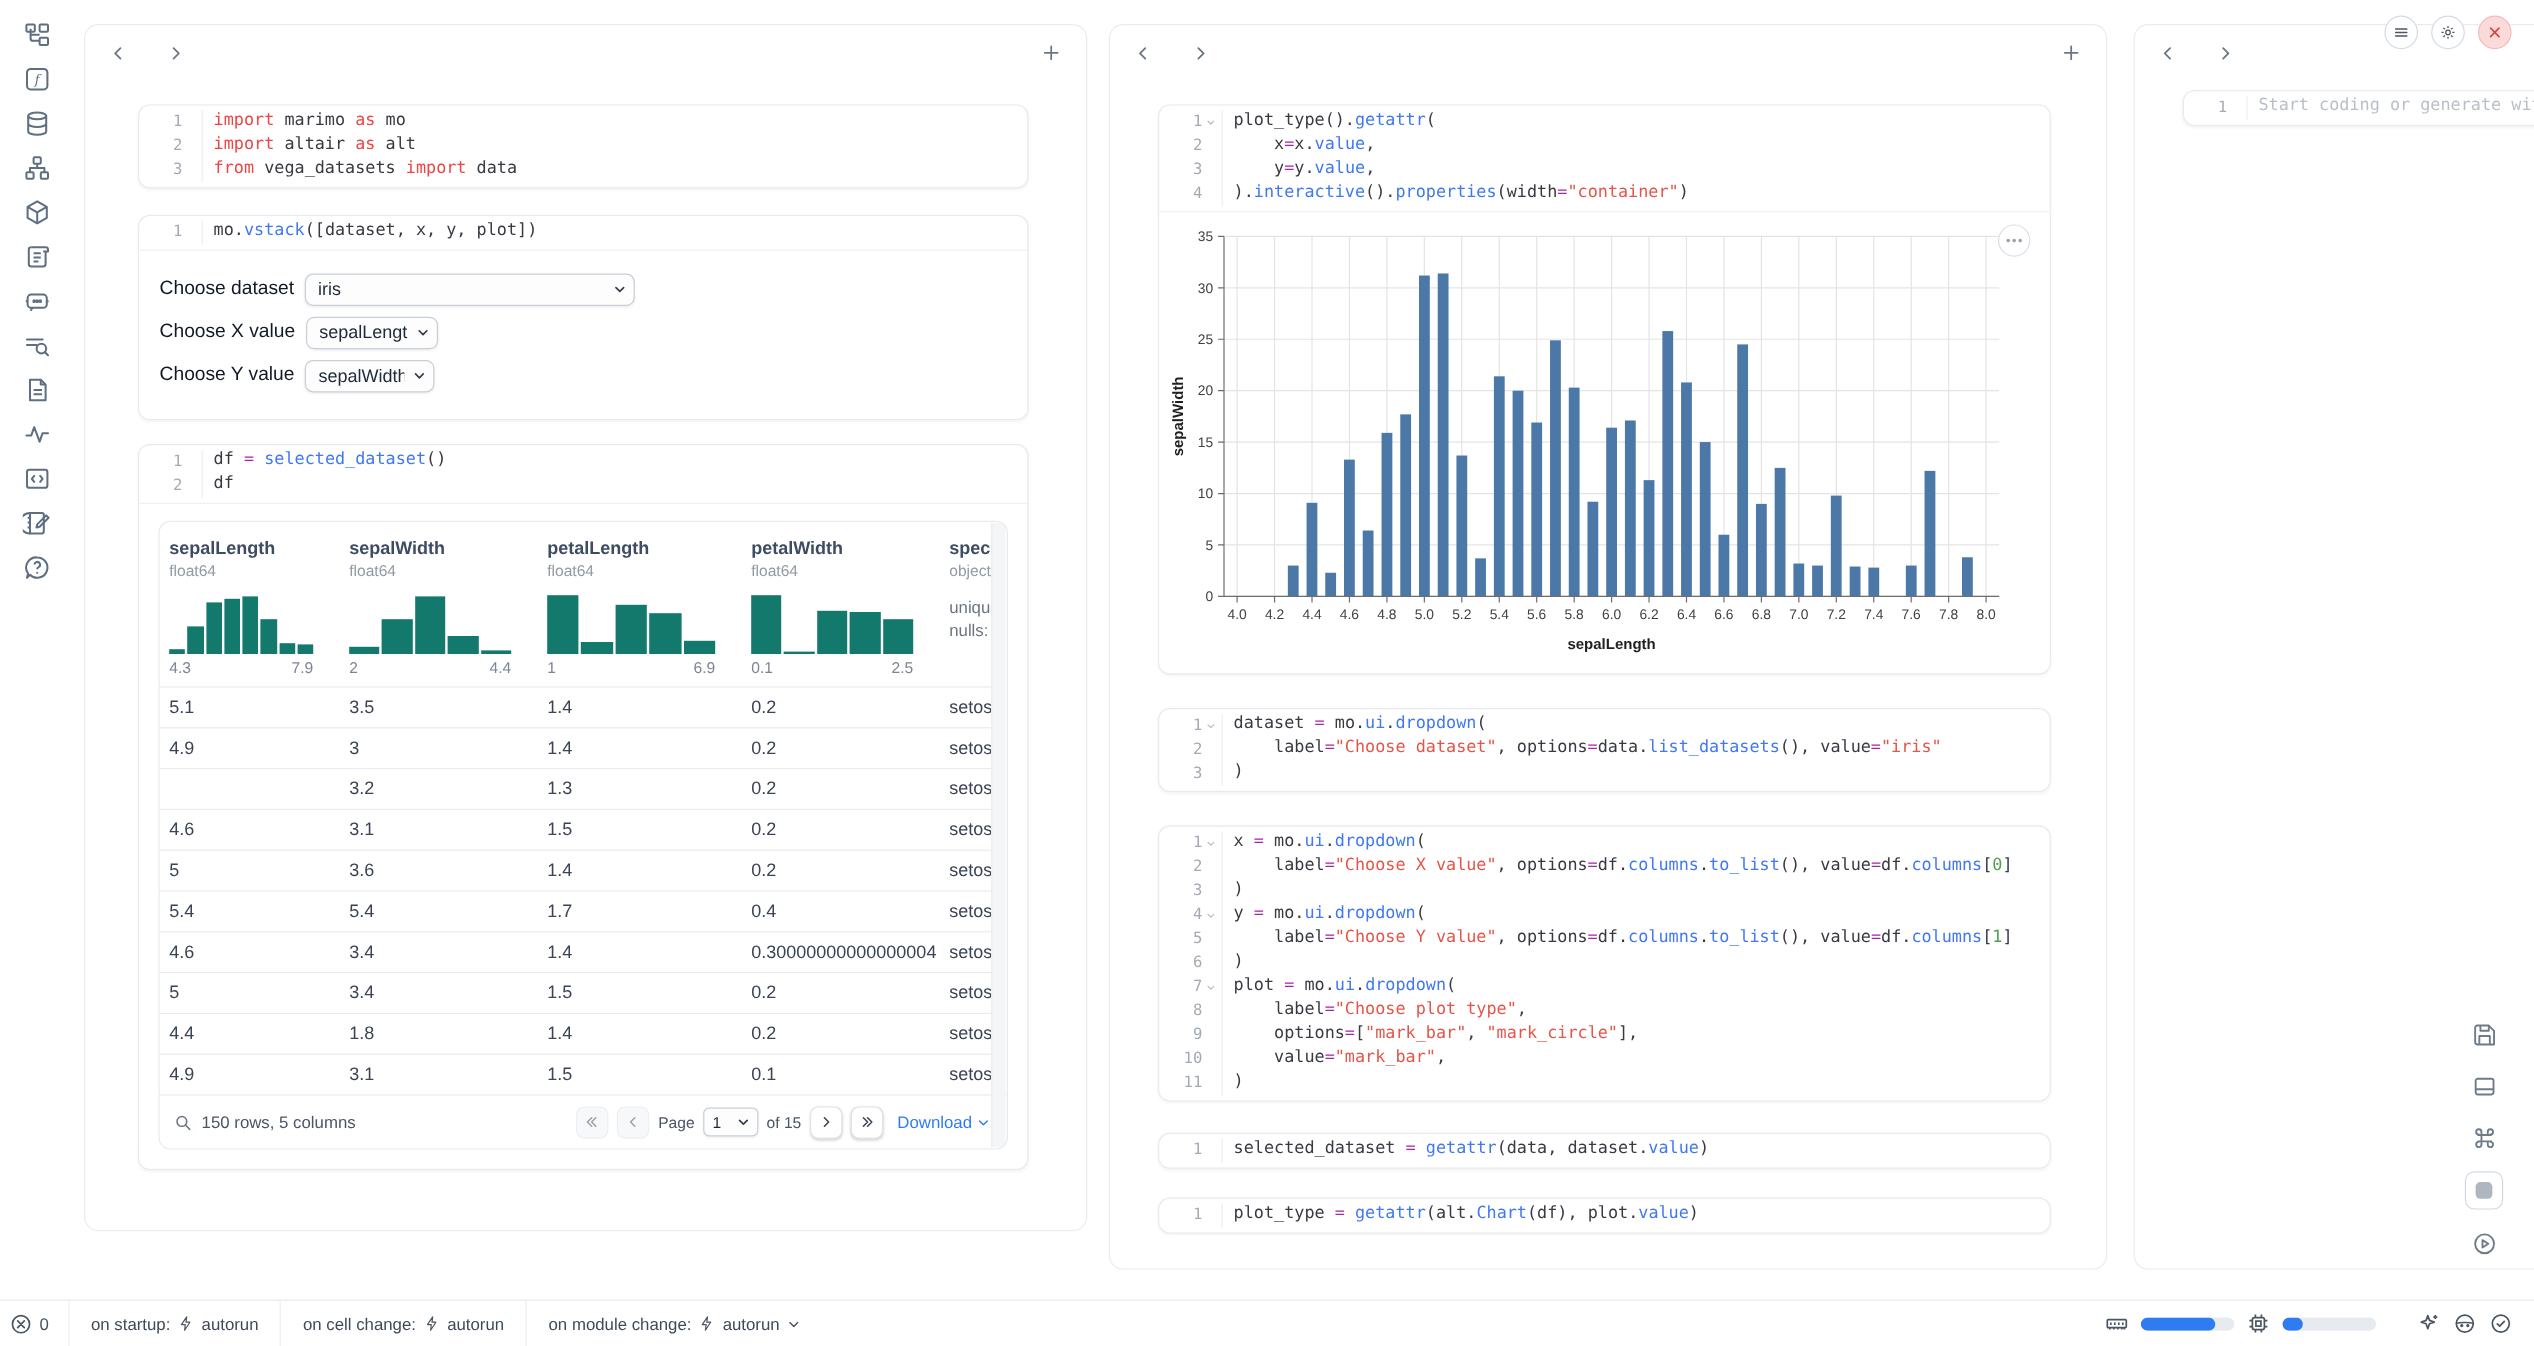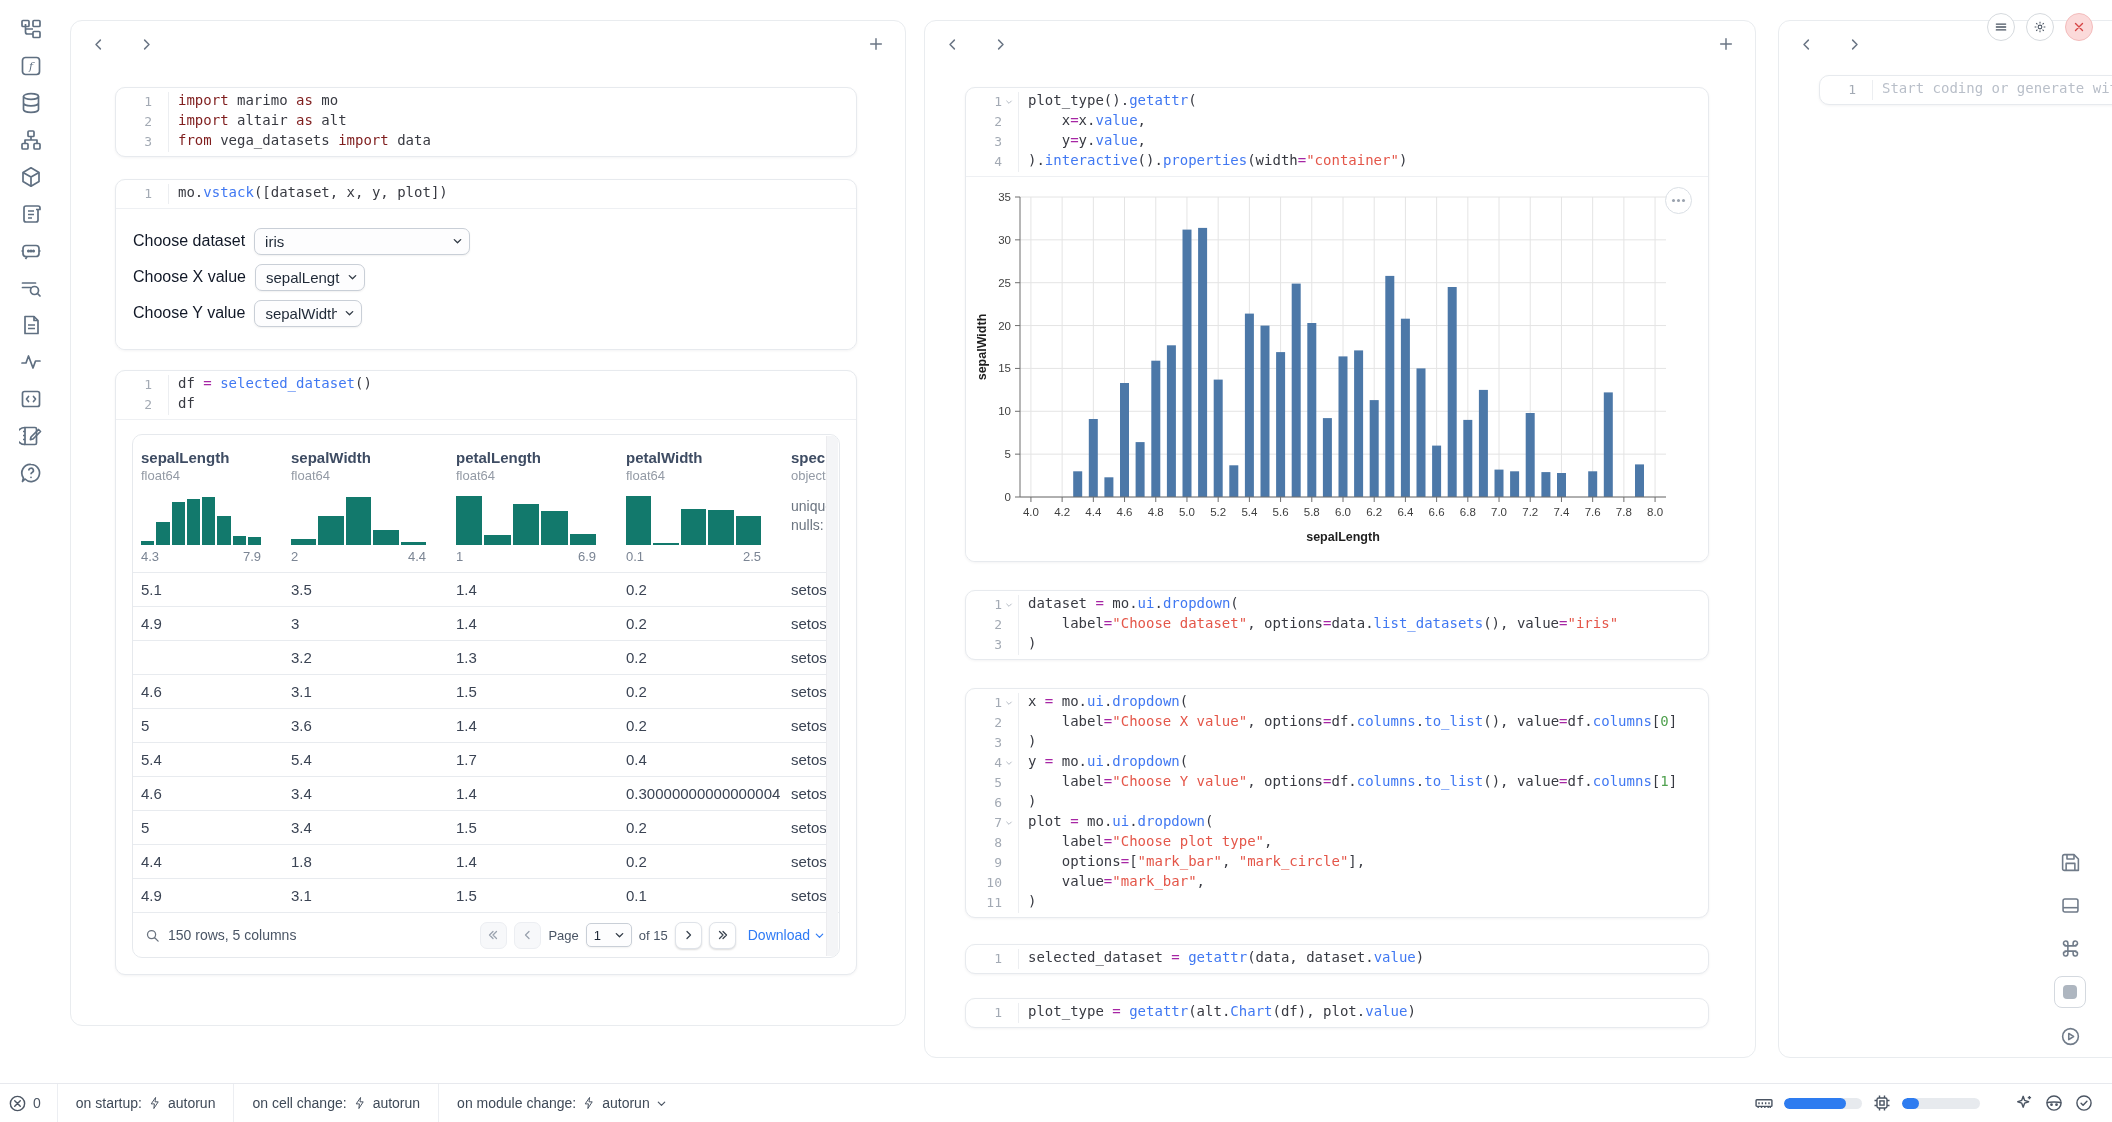"import" .tok-k { color: #7f1d1d -> #ef4444 }
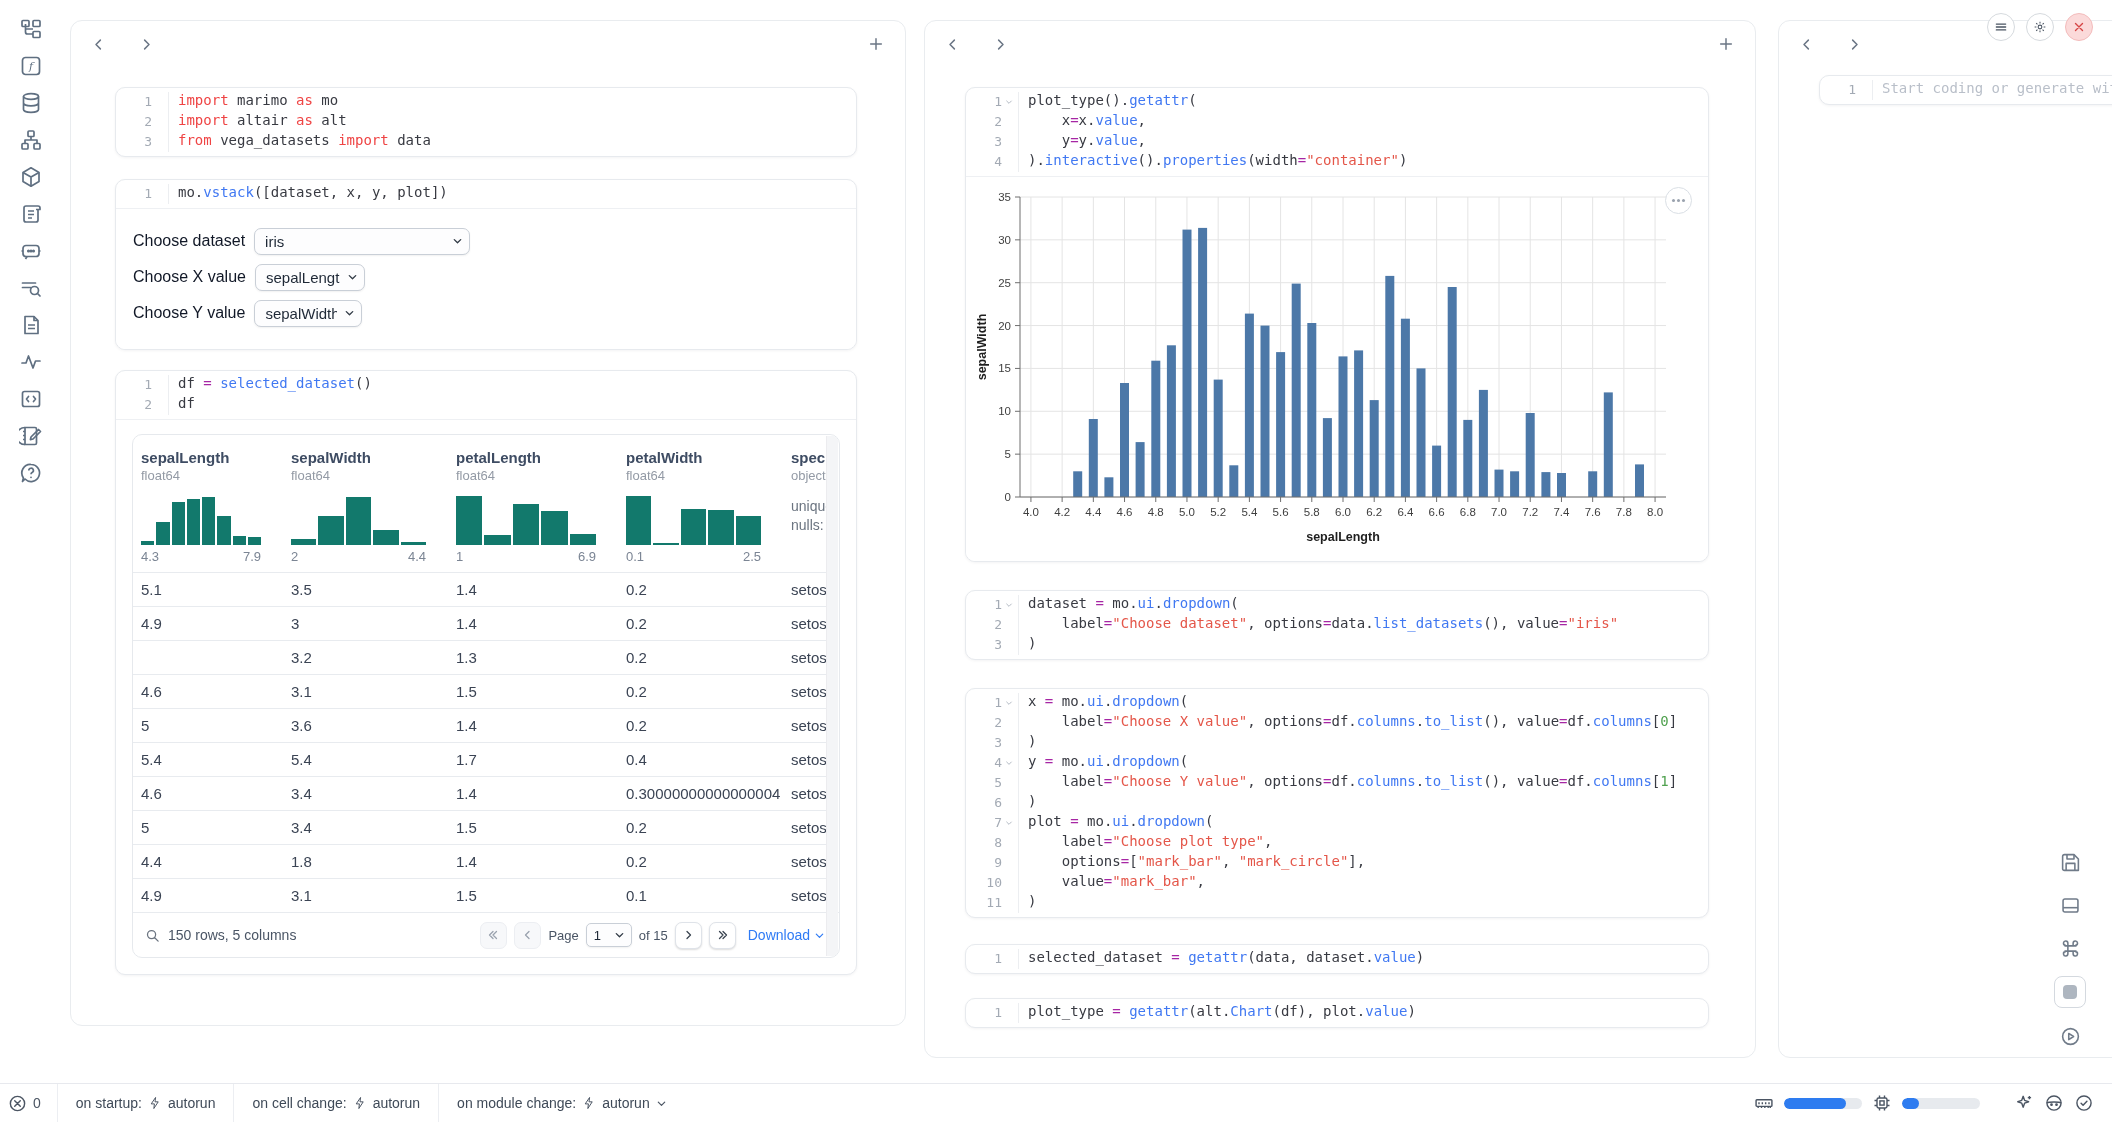"iris" select { width: 216px -> 275px }
